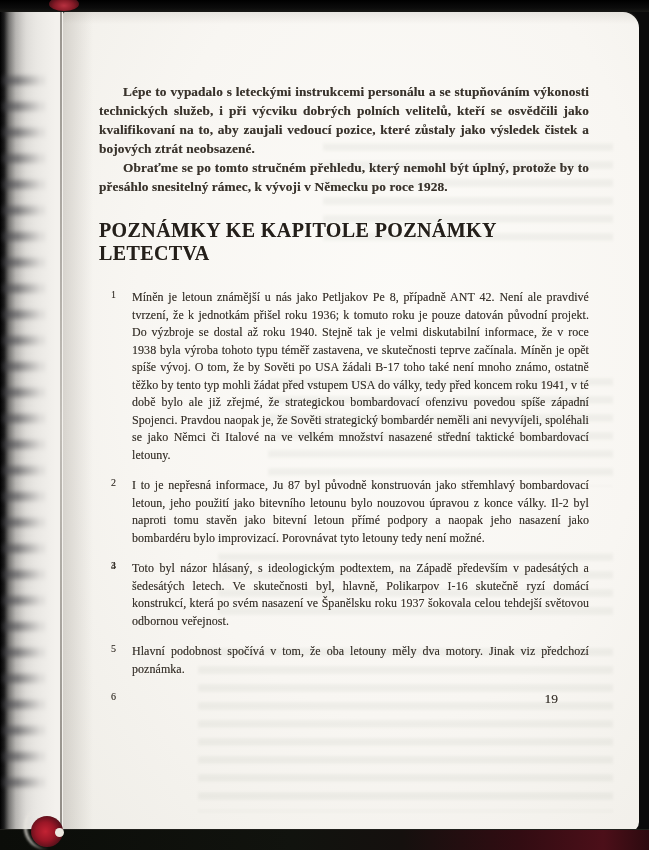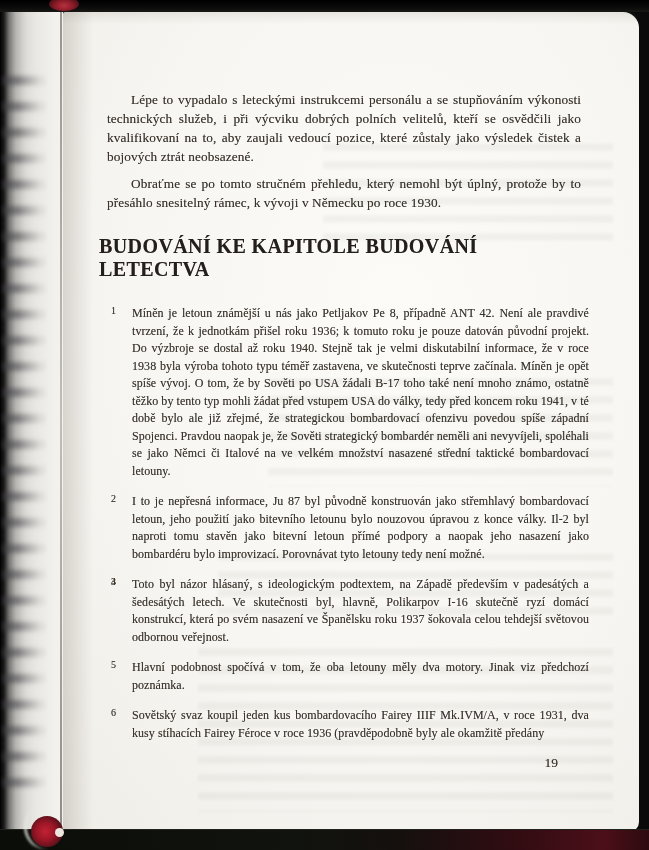"Lépe to vypadalo s leteckými" p.bodytext { font-weight: none -> bold; margin: 8px -> 0 }
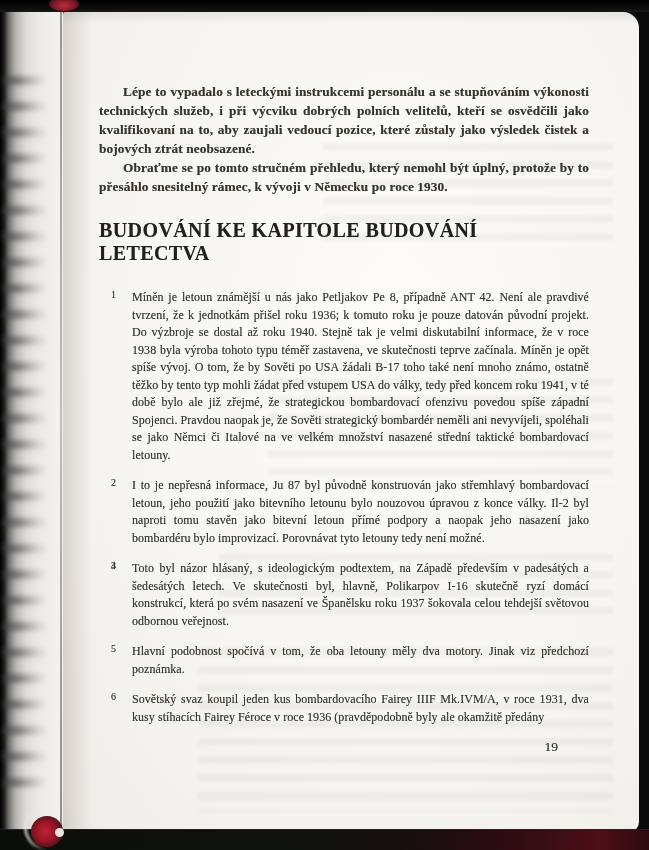"Obraťme se po tomto stručném" p.bodytext { text: 1930 -> 1928 }
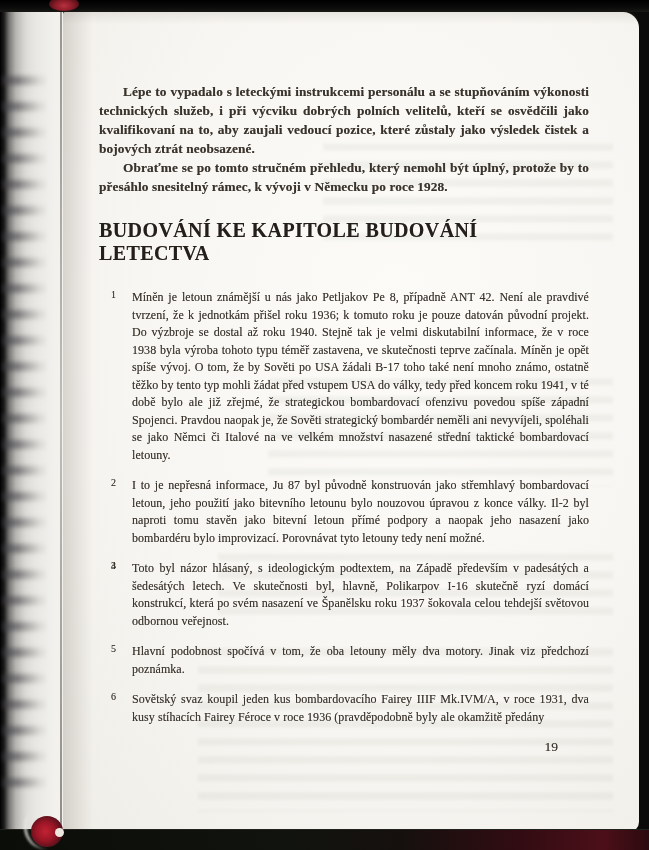"BUDOVÁNÍ KE KAPITOLE BUDOVÁNÍ LETECTVA" h1.heading { text: BUDOVÁNÍ KE KAPITOLE BUDOVÁNÍ -> POZNÁMKY KE KAPITOLE POZNÁMKY }
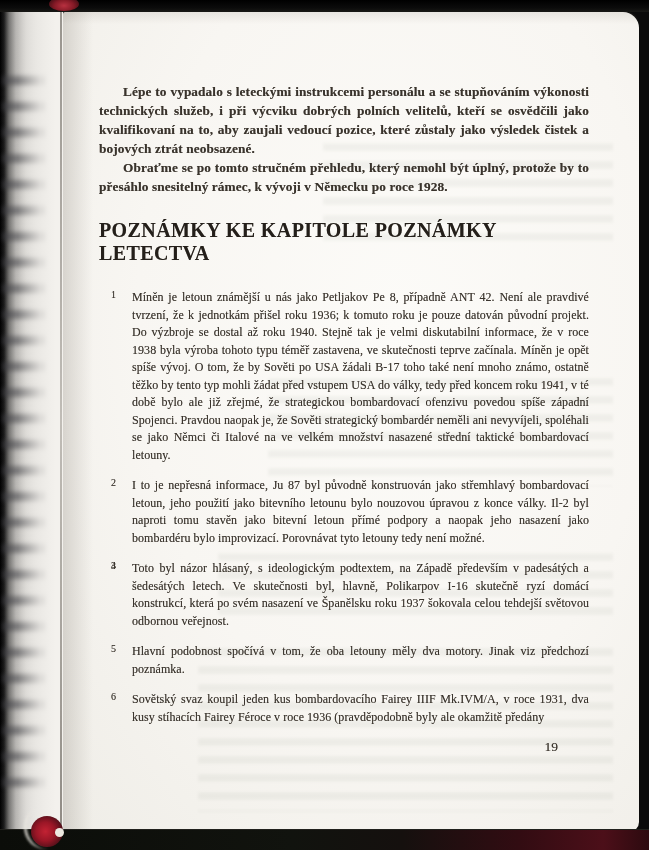"Sovětský svaz koupil jeden kus" span.fn-text { html: <span>Sovětský svaz koupil jeden kus bombardovacího Fairey IIIF Mk.IVM/A, v roce 1931, dva kusy stíhacích Fairey Féroce v roce 1936 (pravděpodobně byly ale okamžitě předány</span> -> none }
